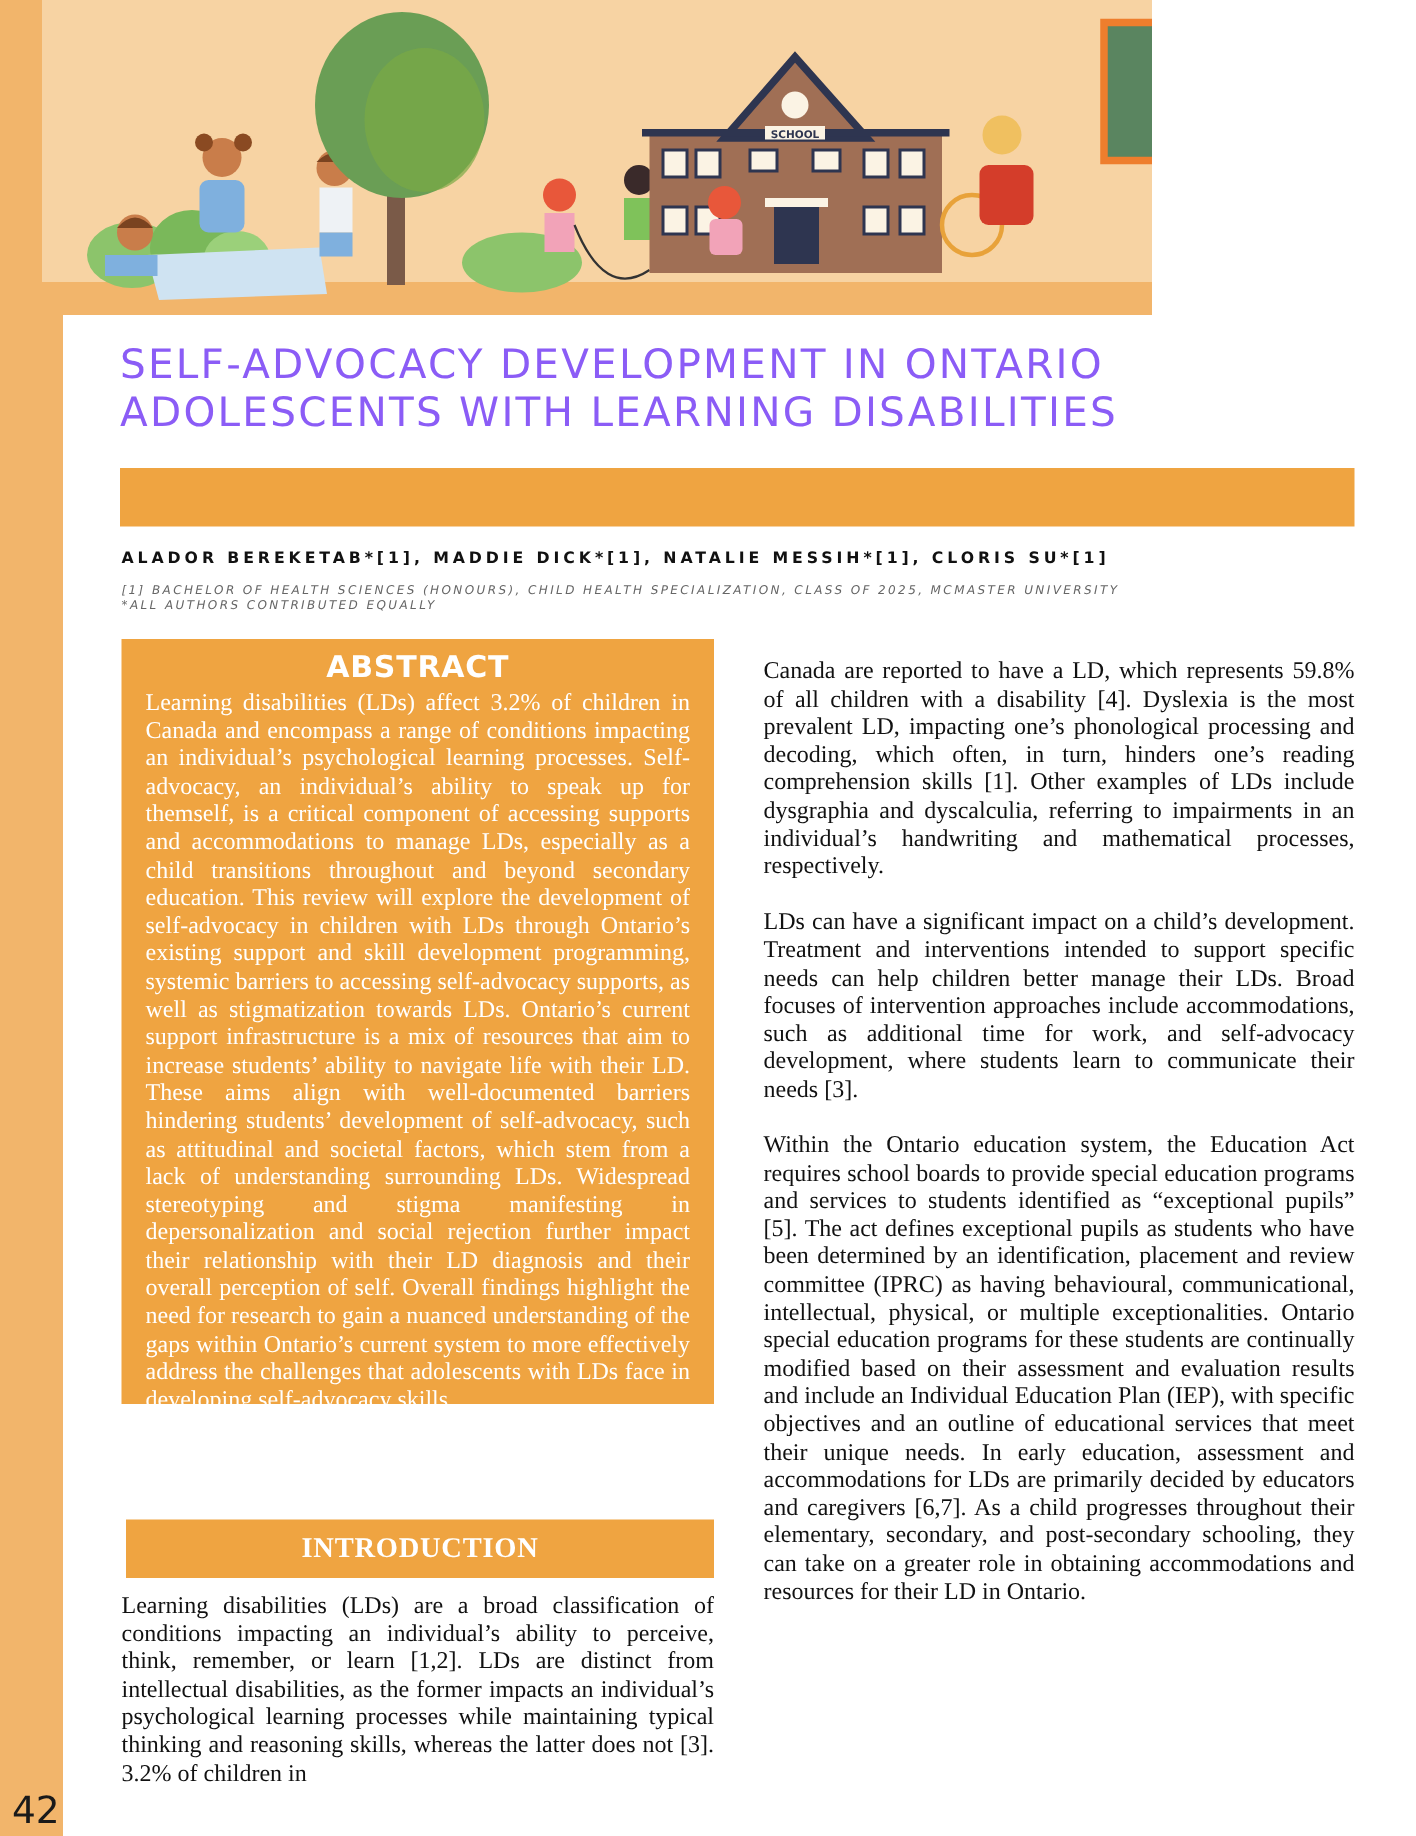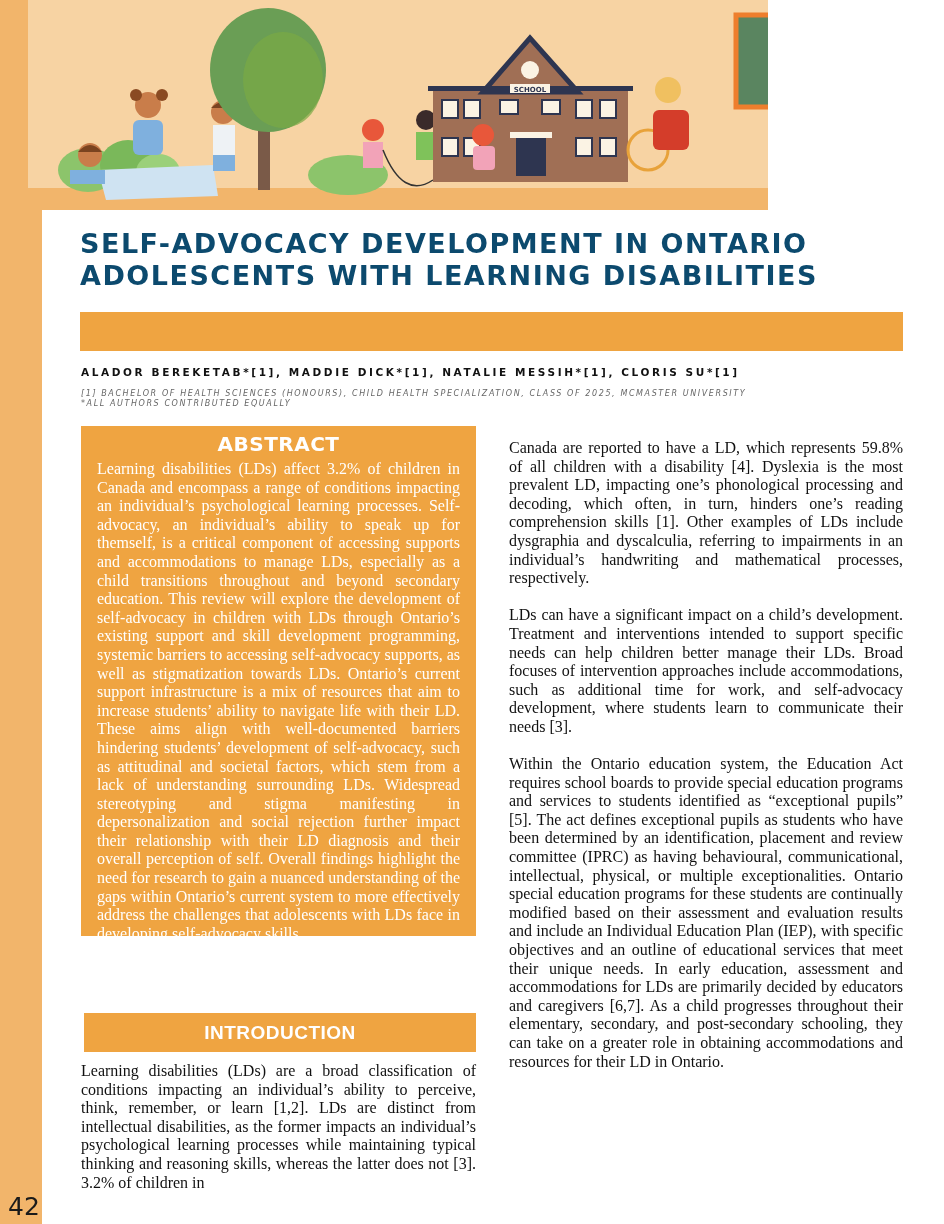"SELF-ADVOCACY DEVELOPMENT IN ONTARIO" .title { color: #0c4a6e -> #8b5cf6; font-weight: bold -> normal }
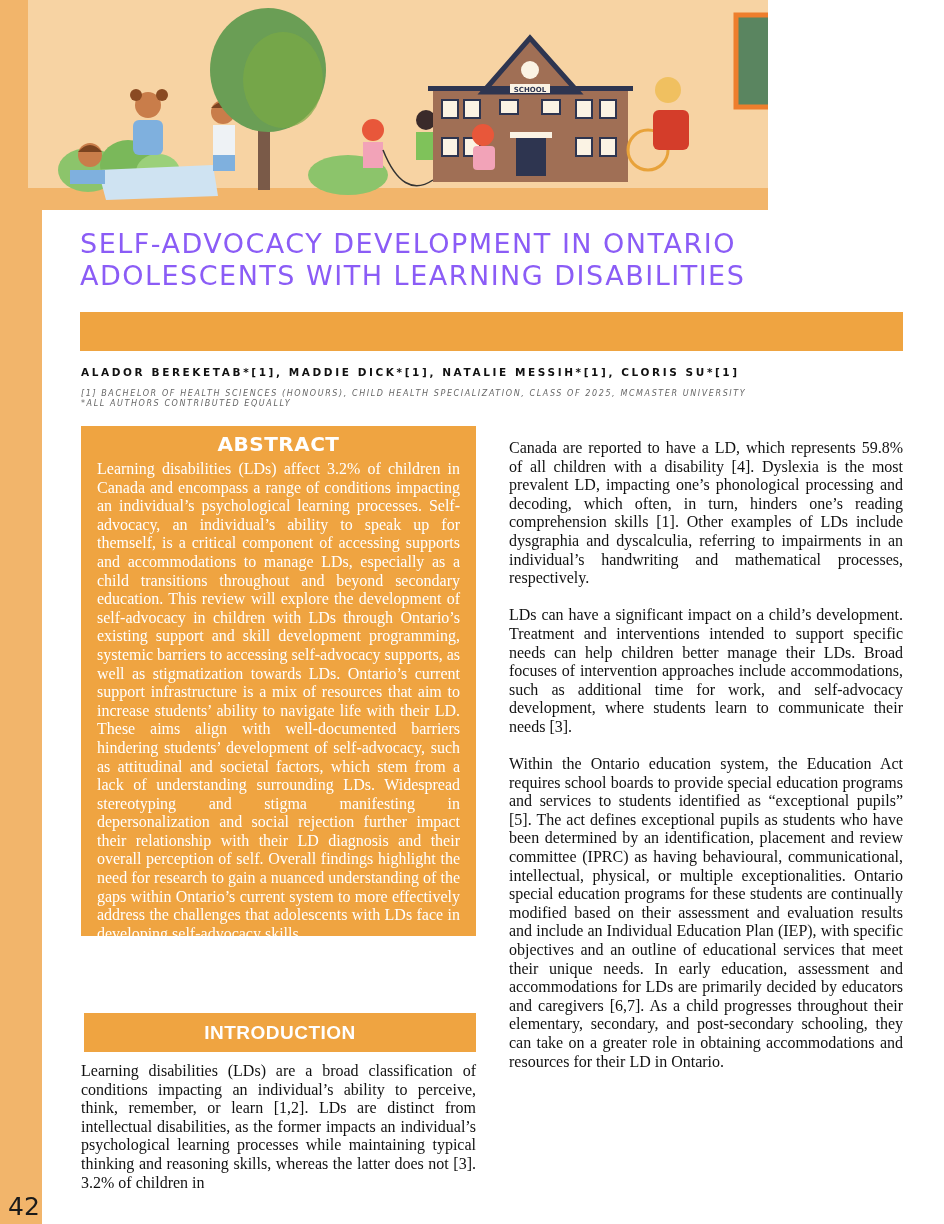"INTRODUCTION" .intro-heading { font-family: Liberation Sans, sans-serif -> Liberation Serif, serif }
